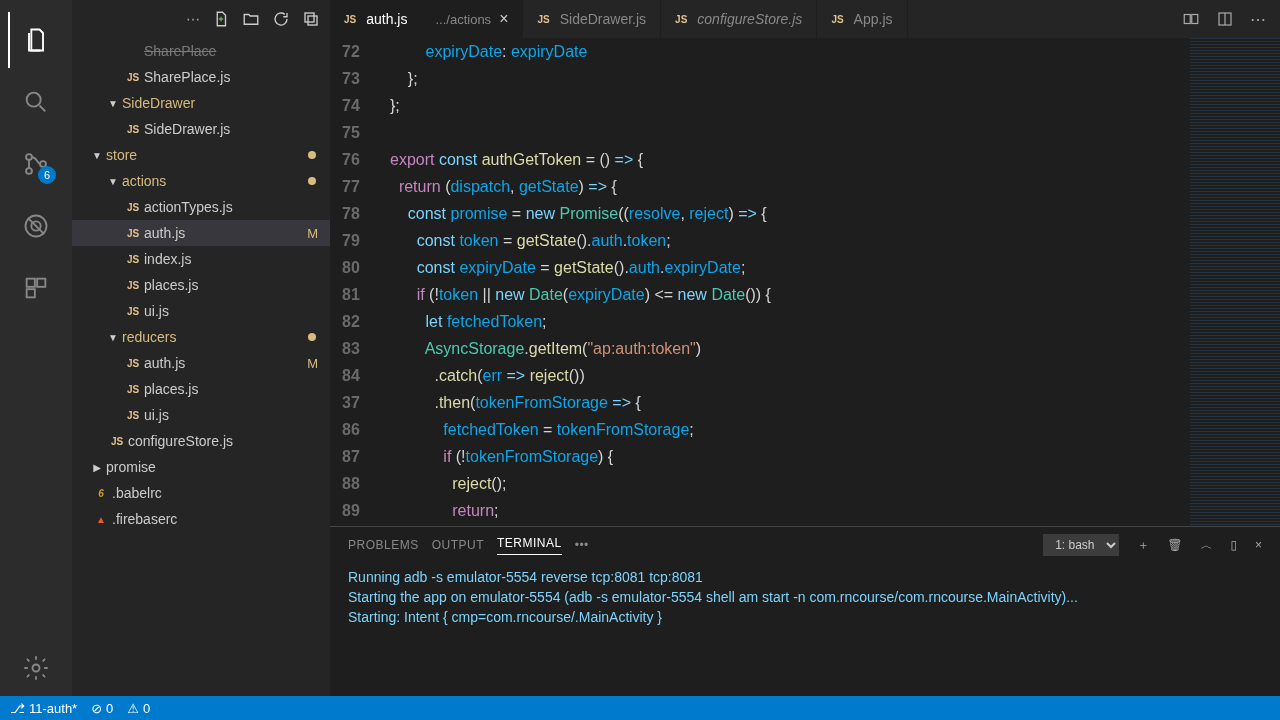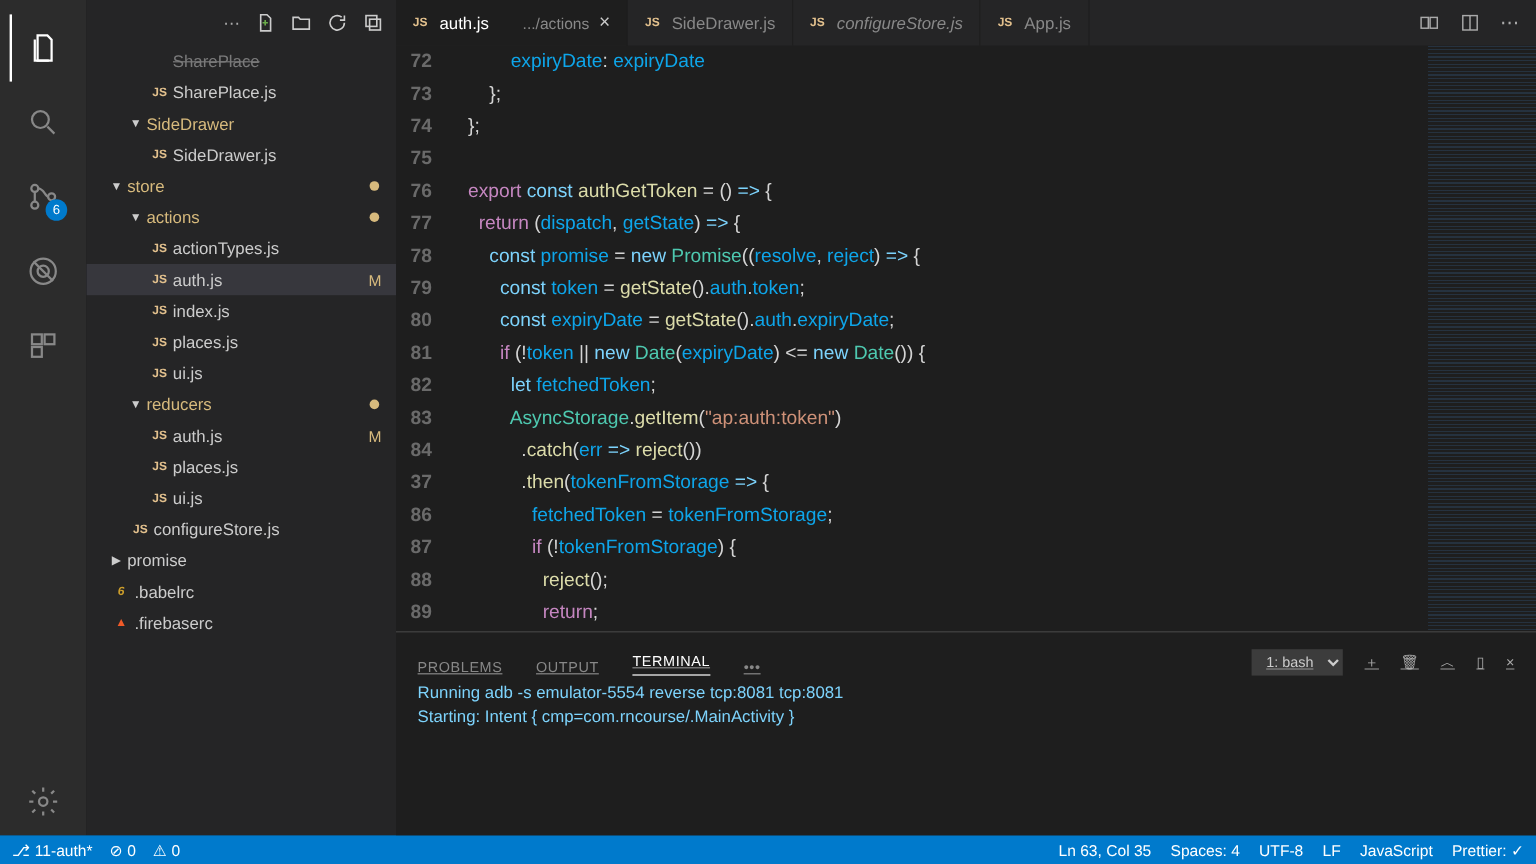"PROBLEMS" .panel-tabs { align-items: flex-end -> center; gap: 28px -> 13px; text-decoration: underline -> none }
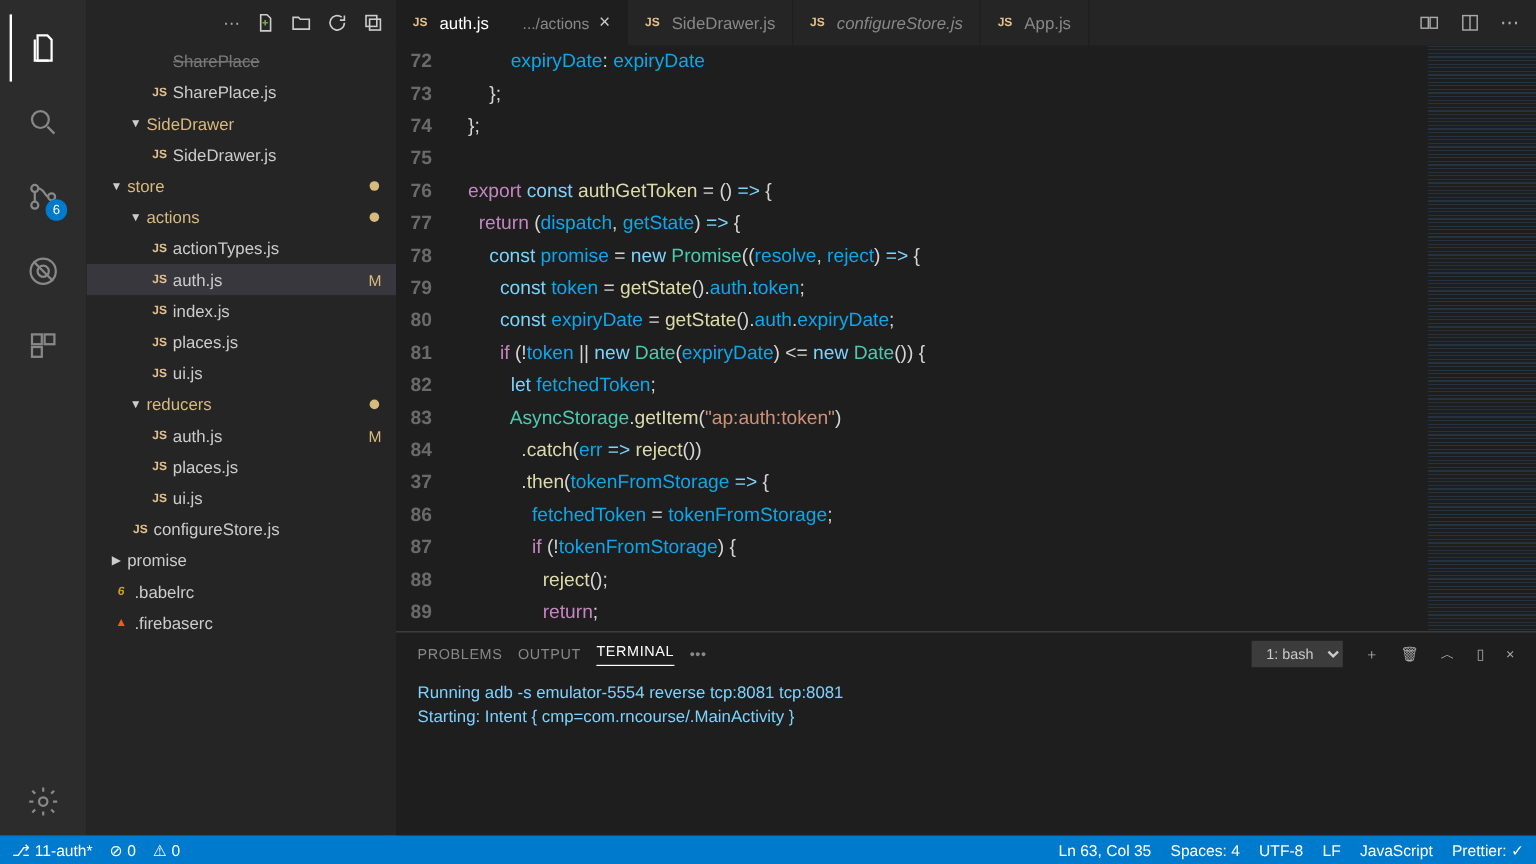"Starting the app on emulator-5554" div { html: none -> <div>Starting the app on emulator-5554 (adb -s emulator-5554 shell am start -n com.rncourse/com.rncourse.MainActivity)...</div> }
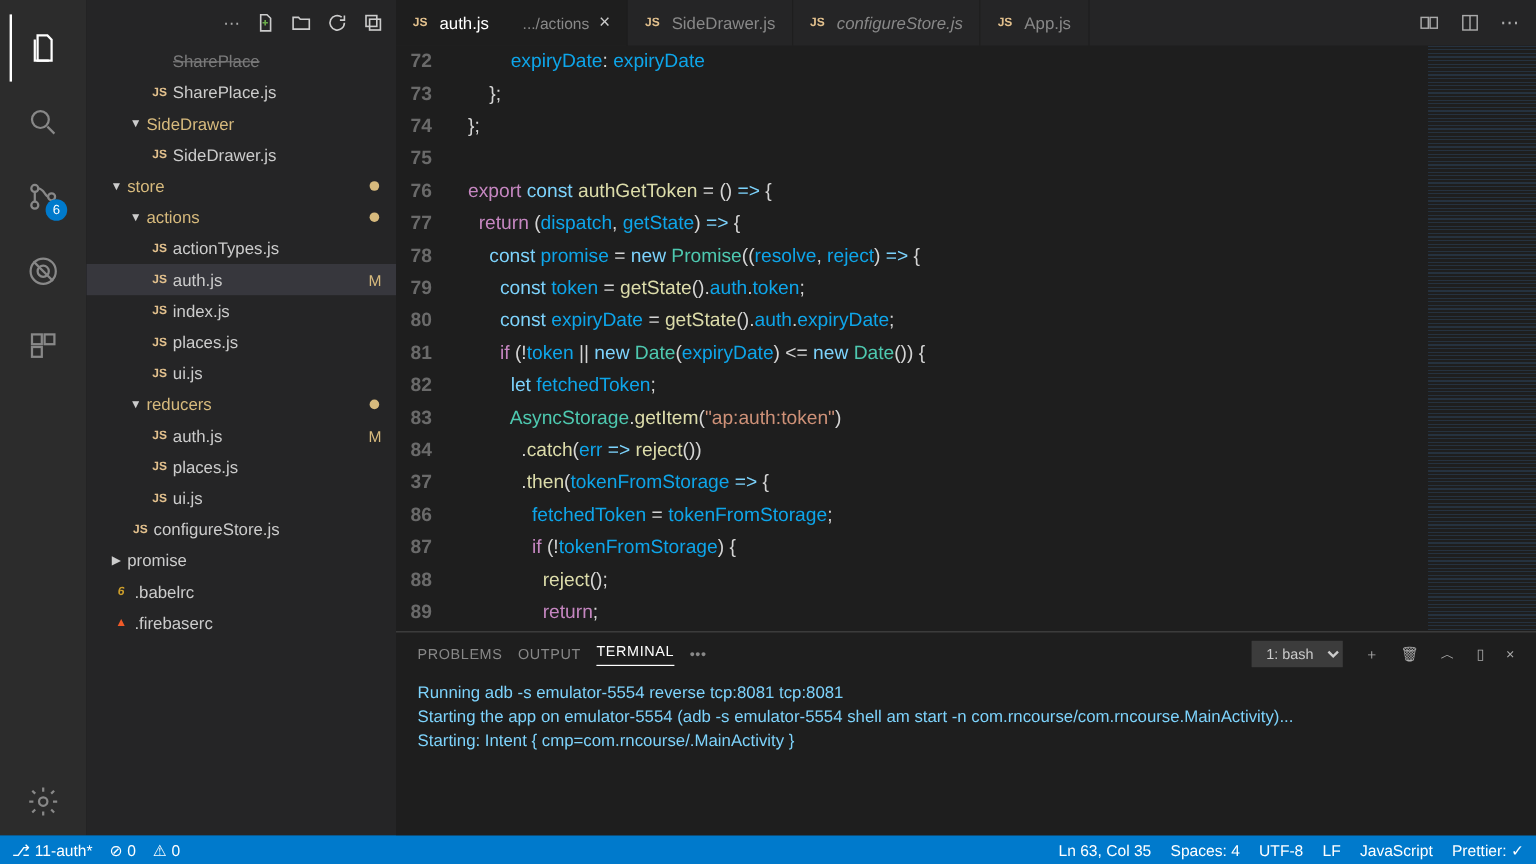"Ln 63, Col 35" span.right { html: <span> <span>Ln 63, Col 35</span> <span>Spaces: 4</span> <span>UTF-8</span> <span>LF</span> <span>JavaScript</span> <span>Prettier: ✓</span> </span> -> none }
